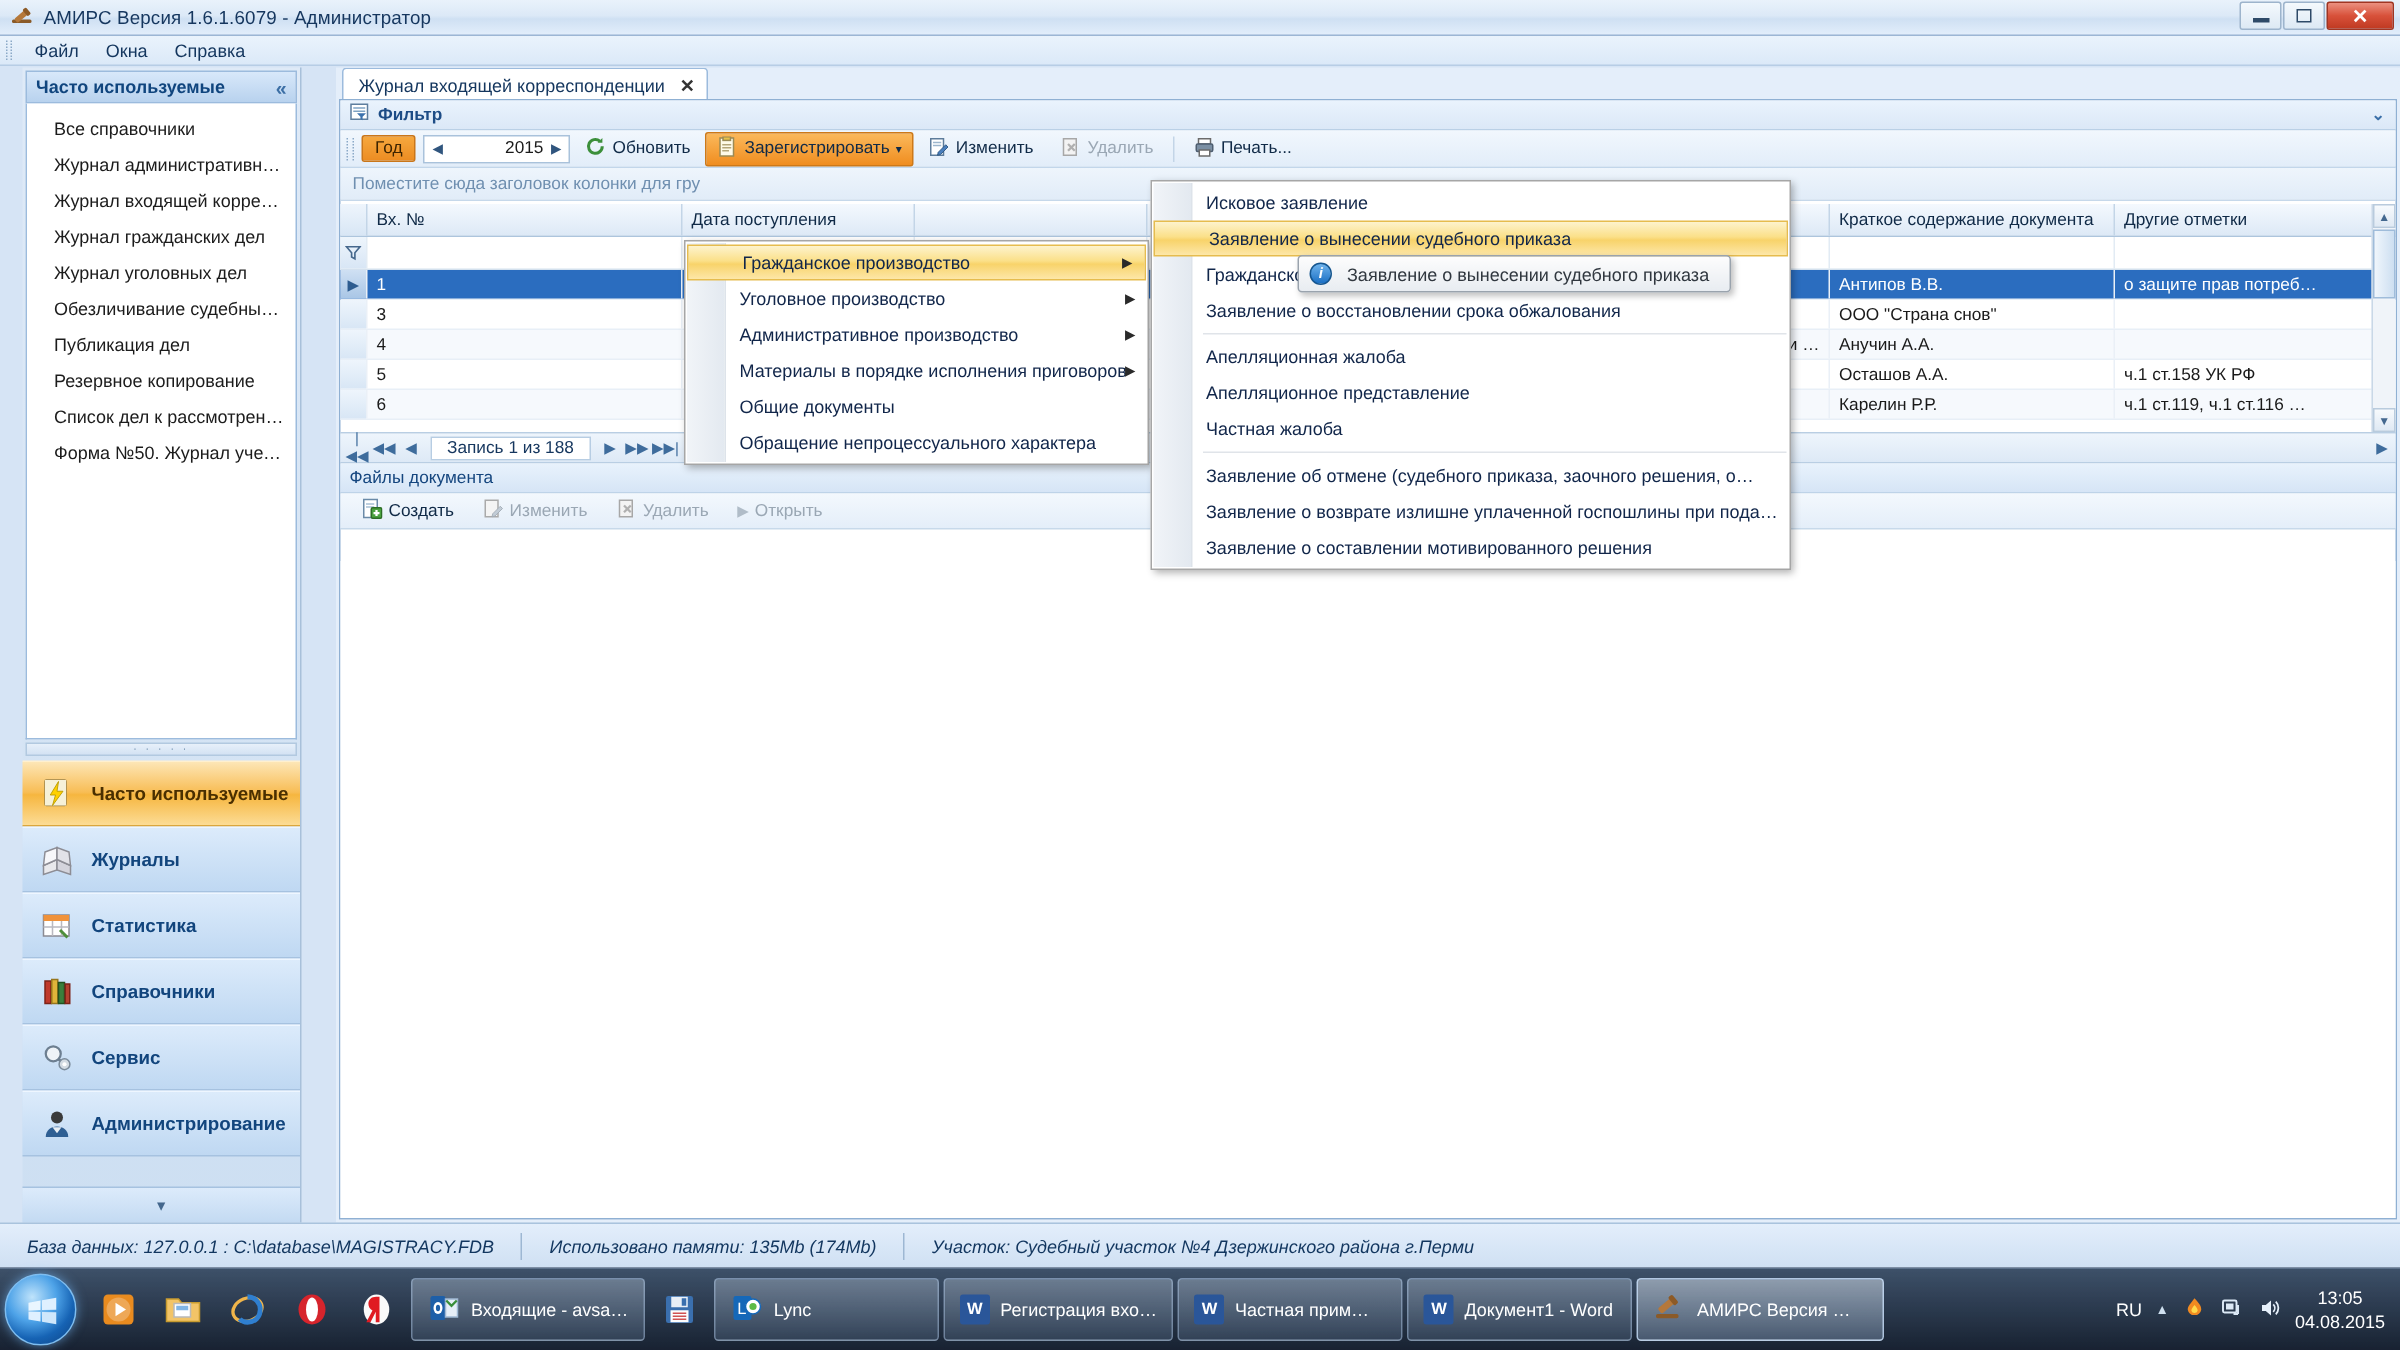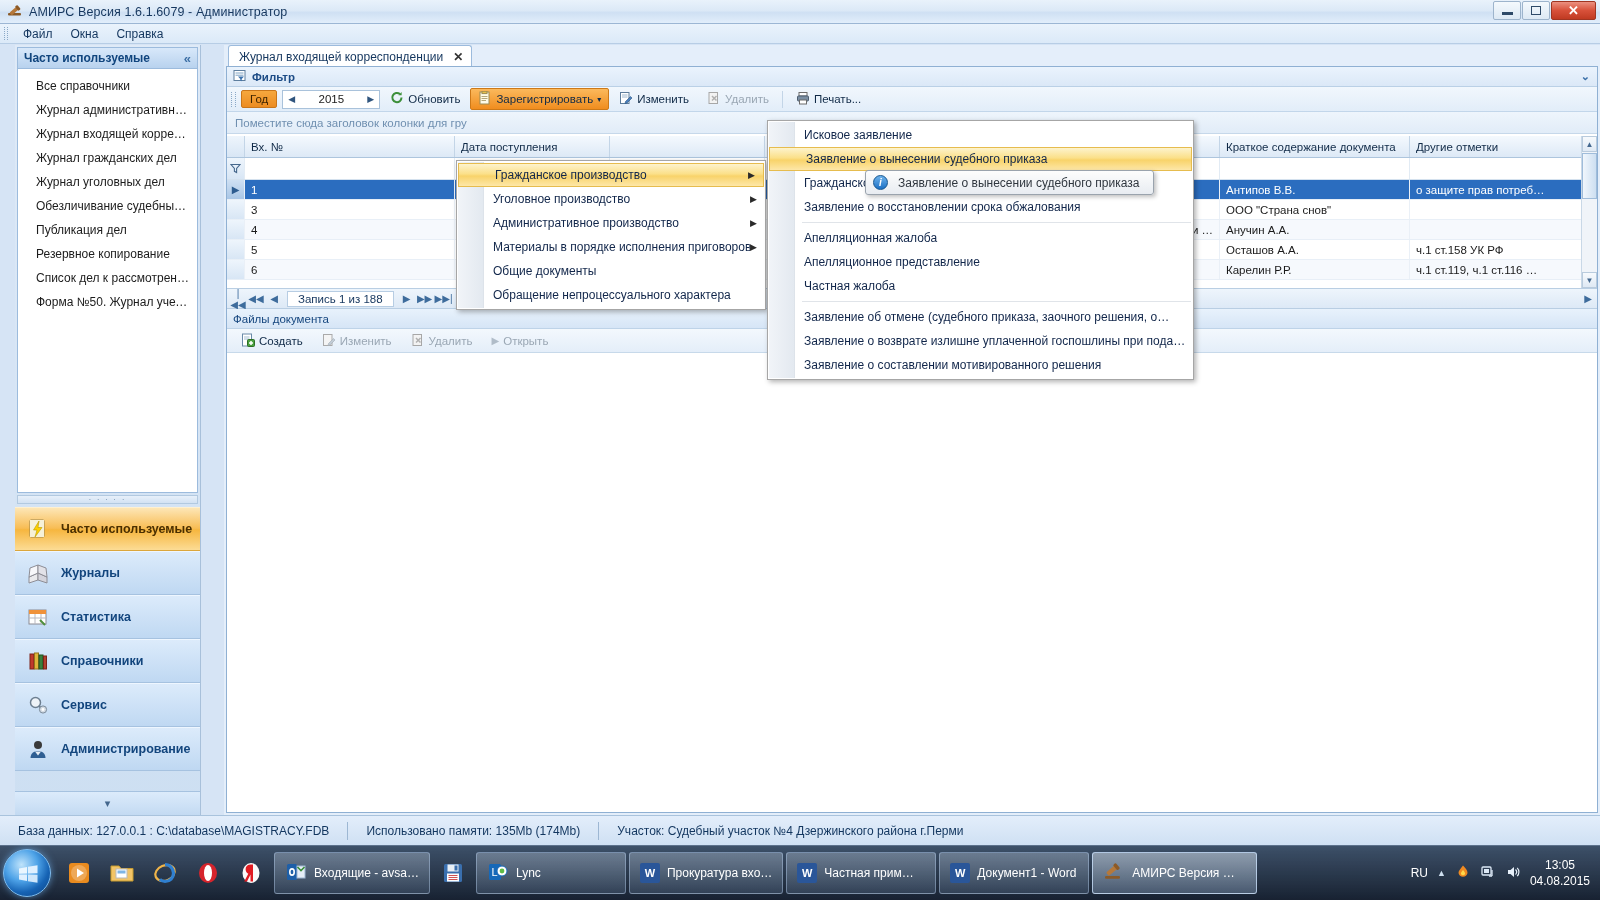"2015" .spin .val { text-align: center -> right }
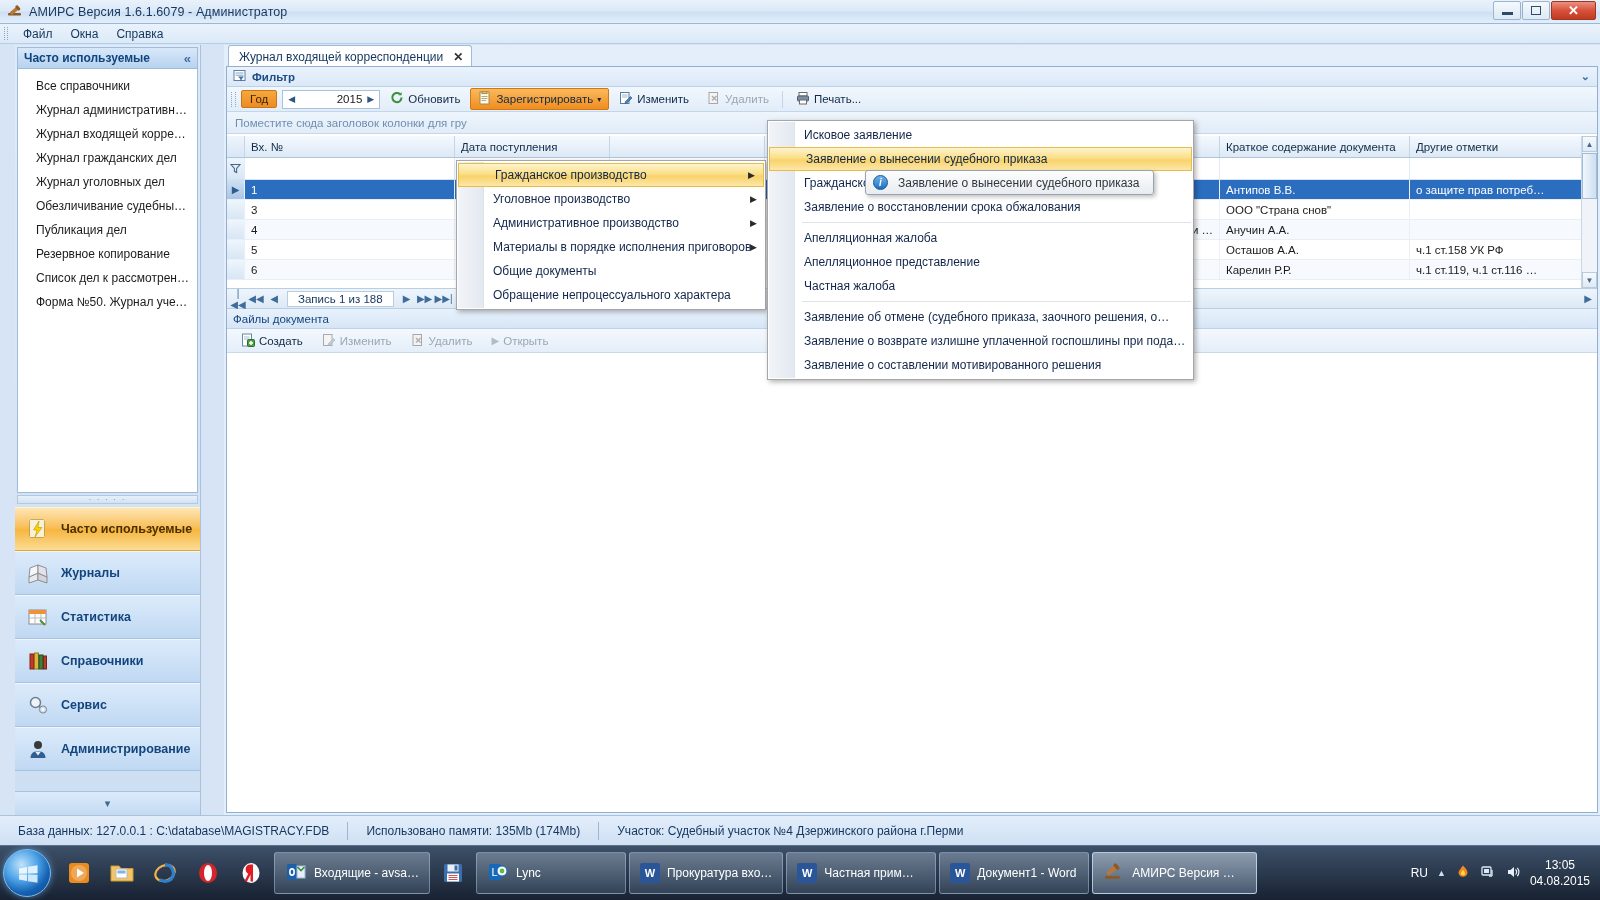"База данных: 127.0.0.1 :" .statusbar { font-style: none -> italic }
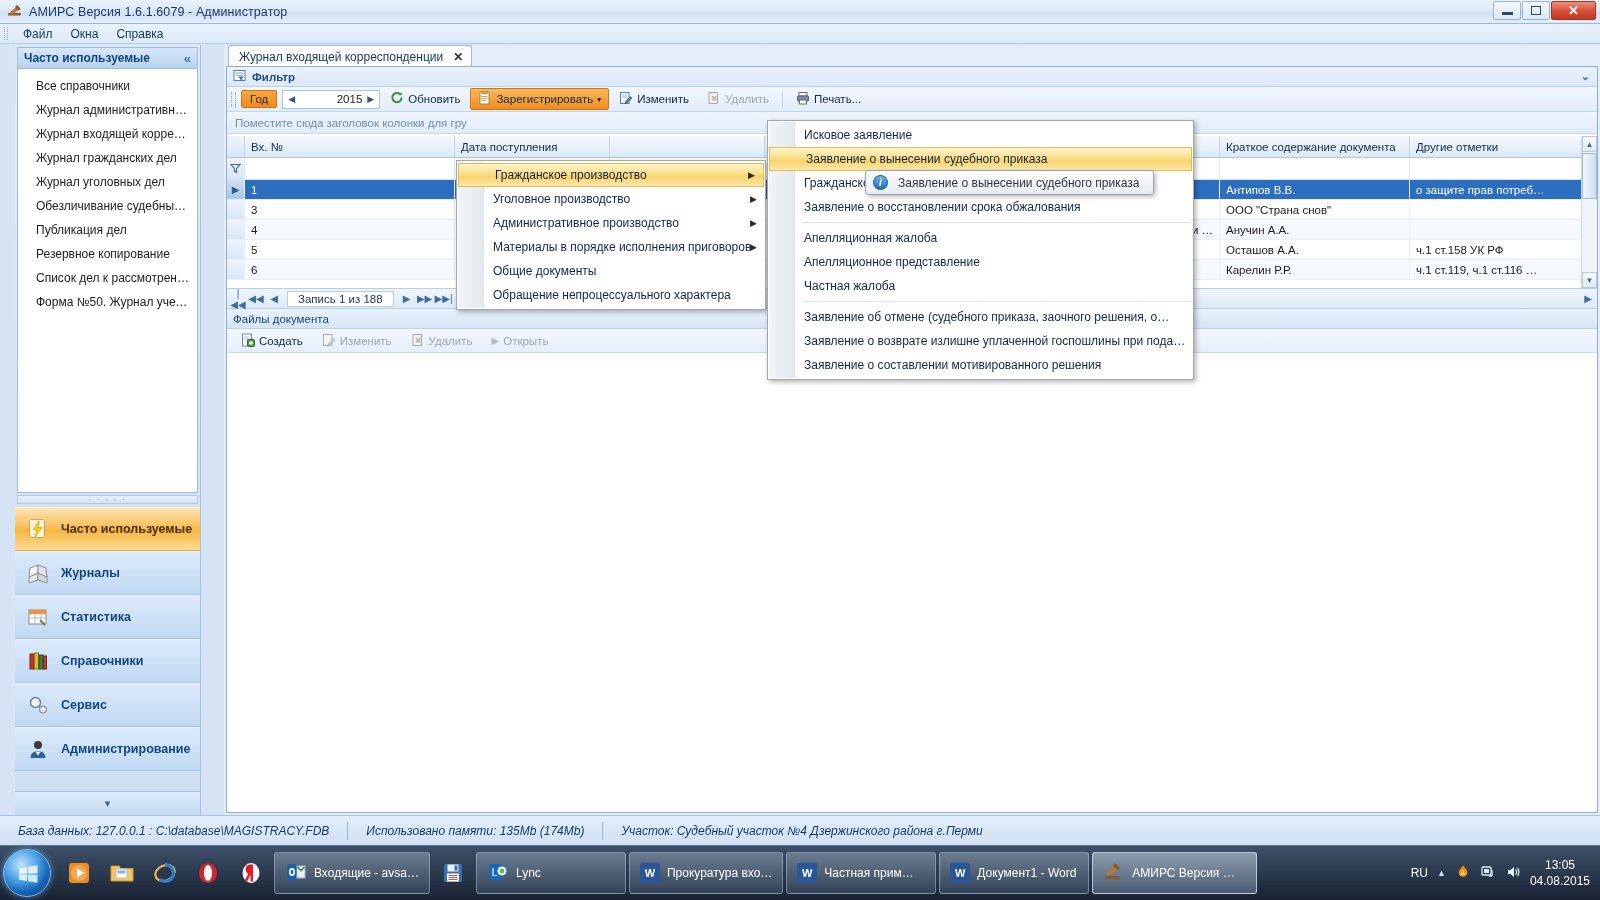"Прокуратура вхо…" span { text: Прокуратура -> Регистрация }
